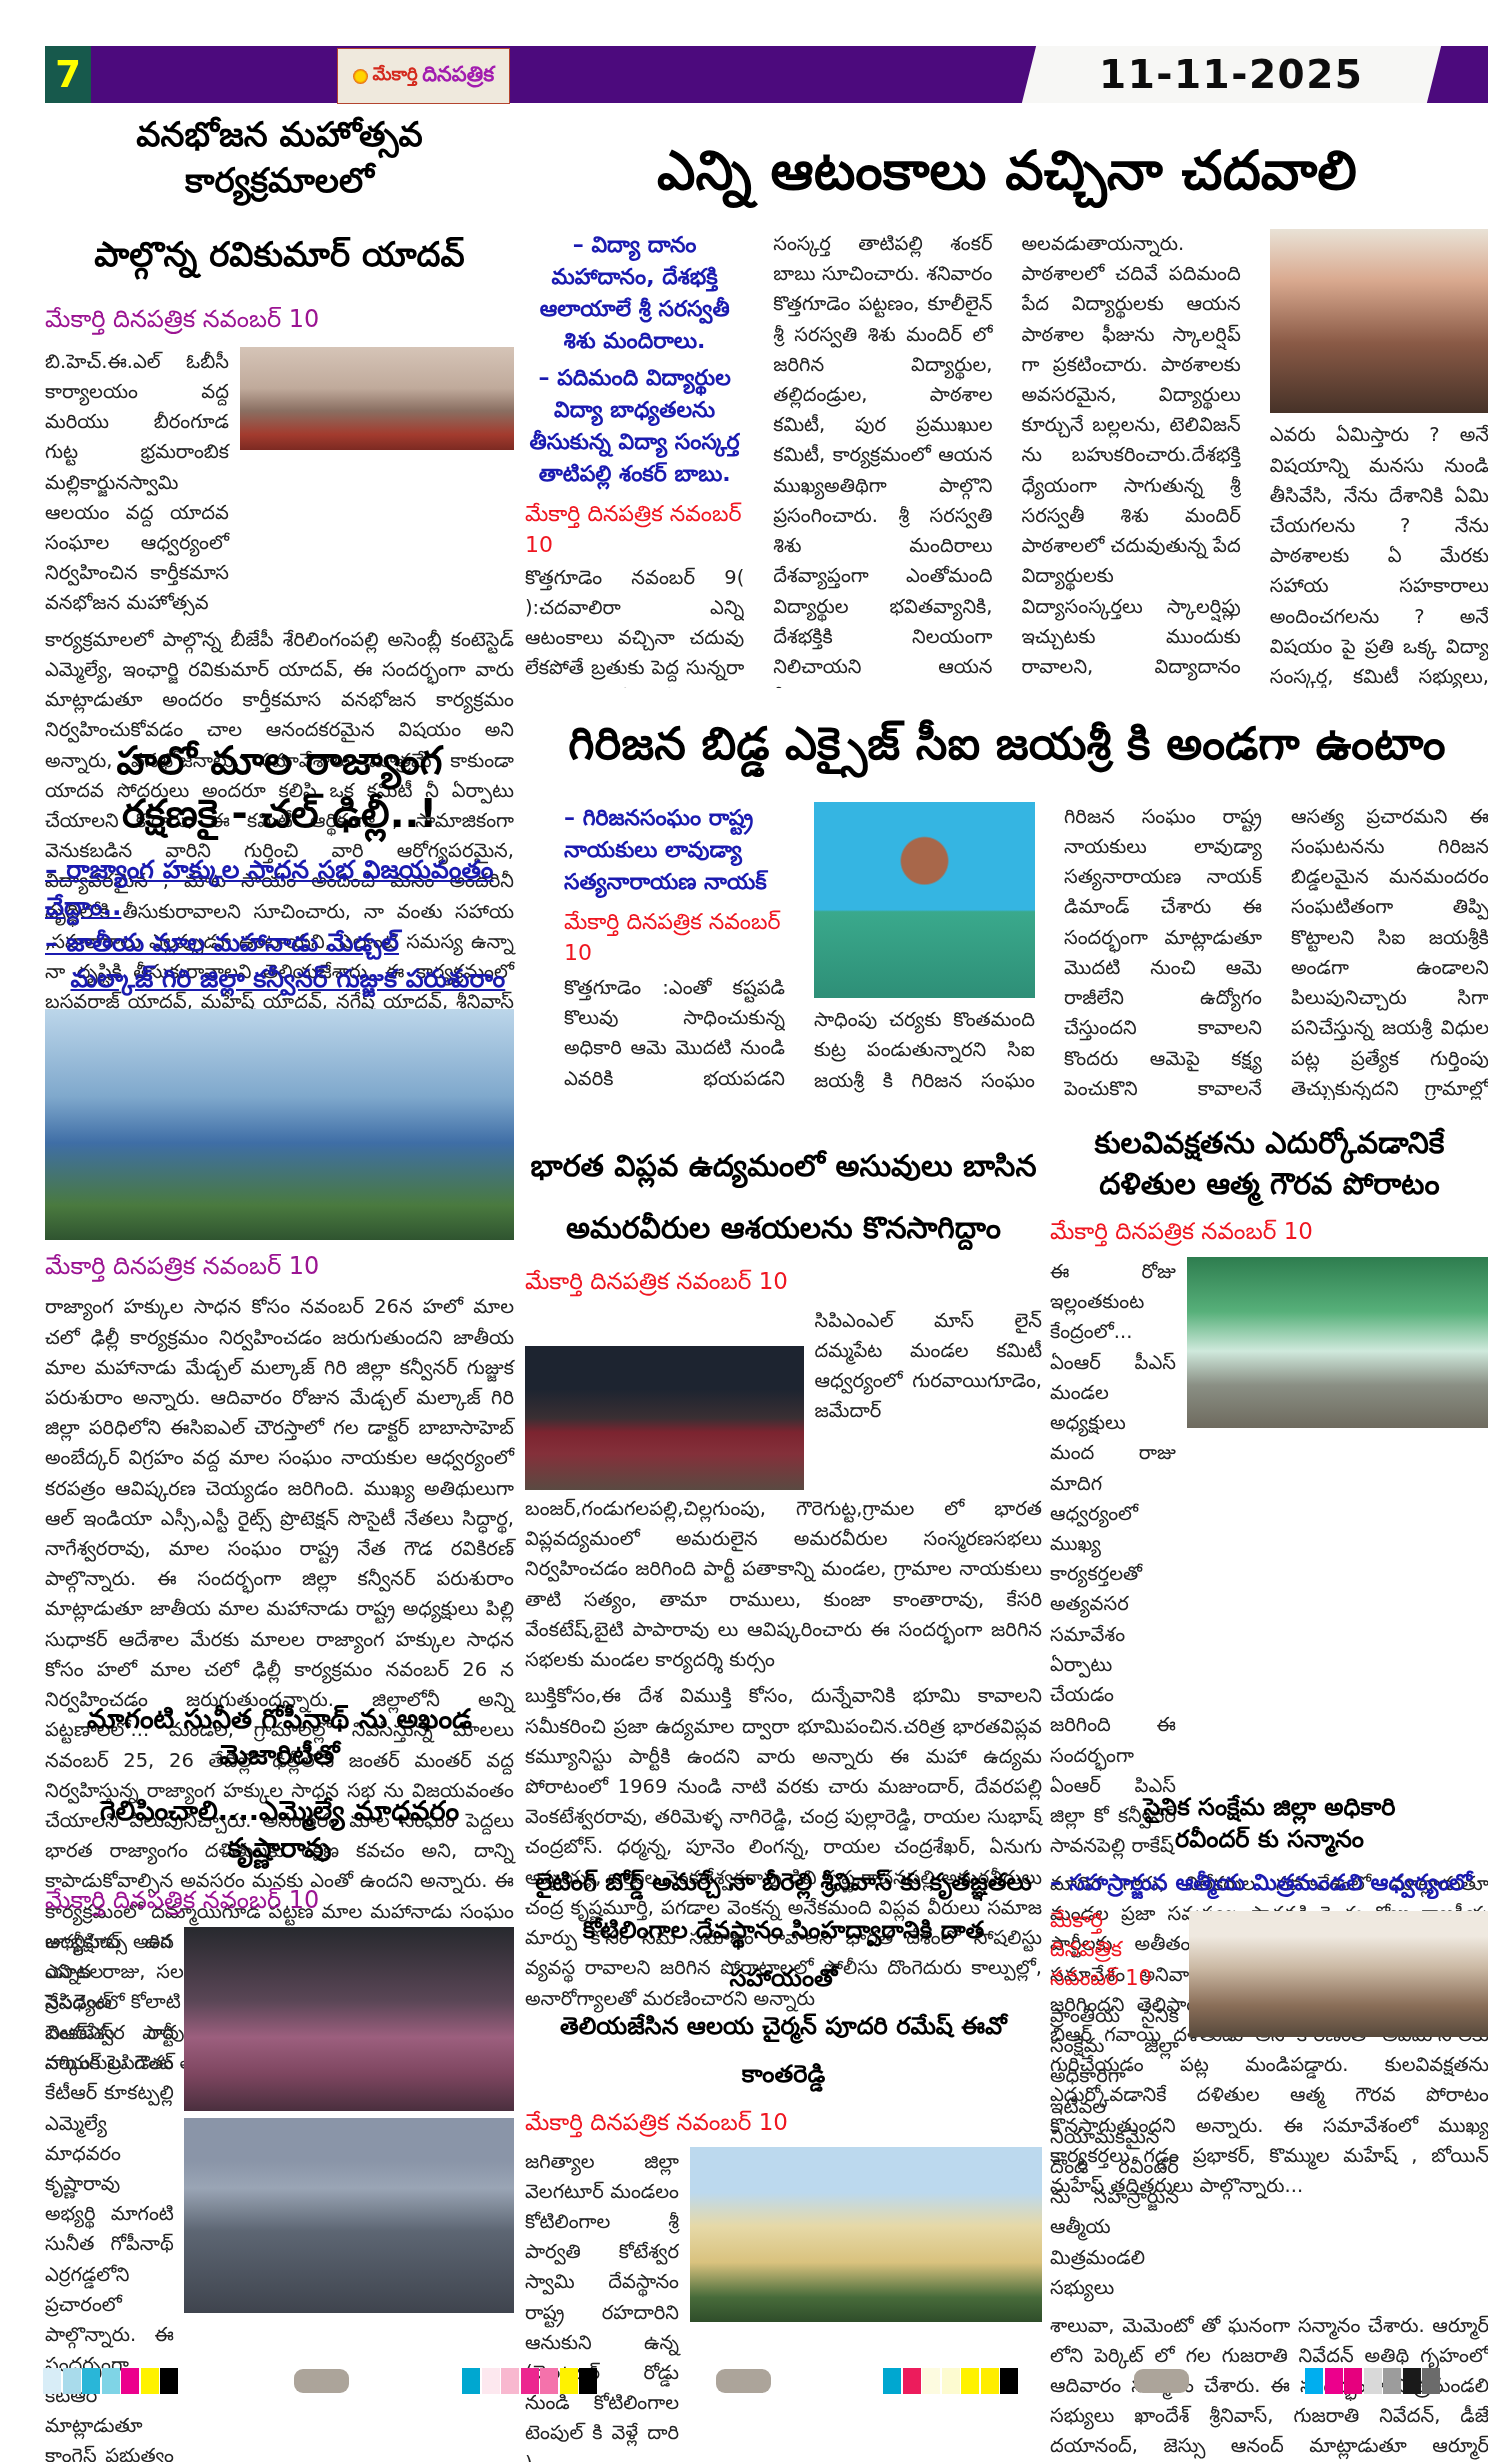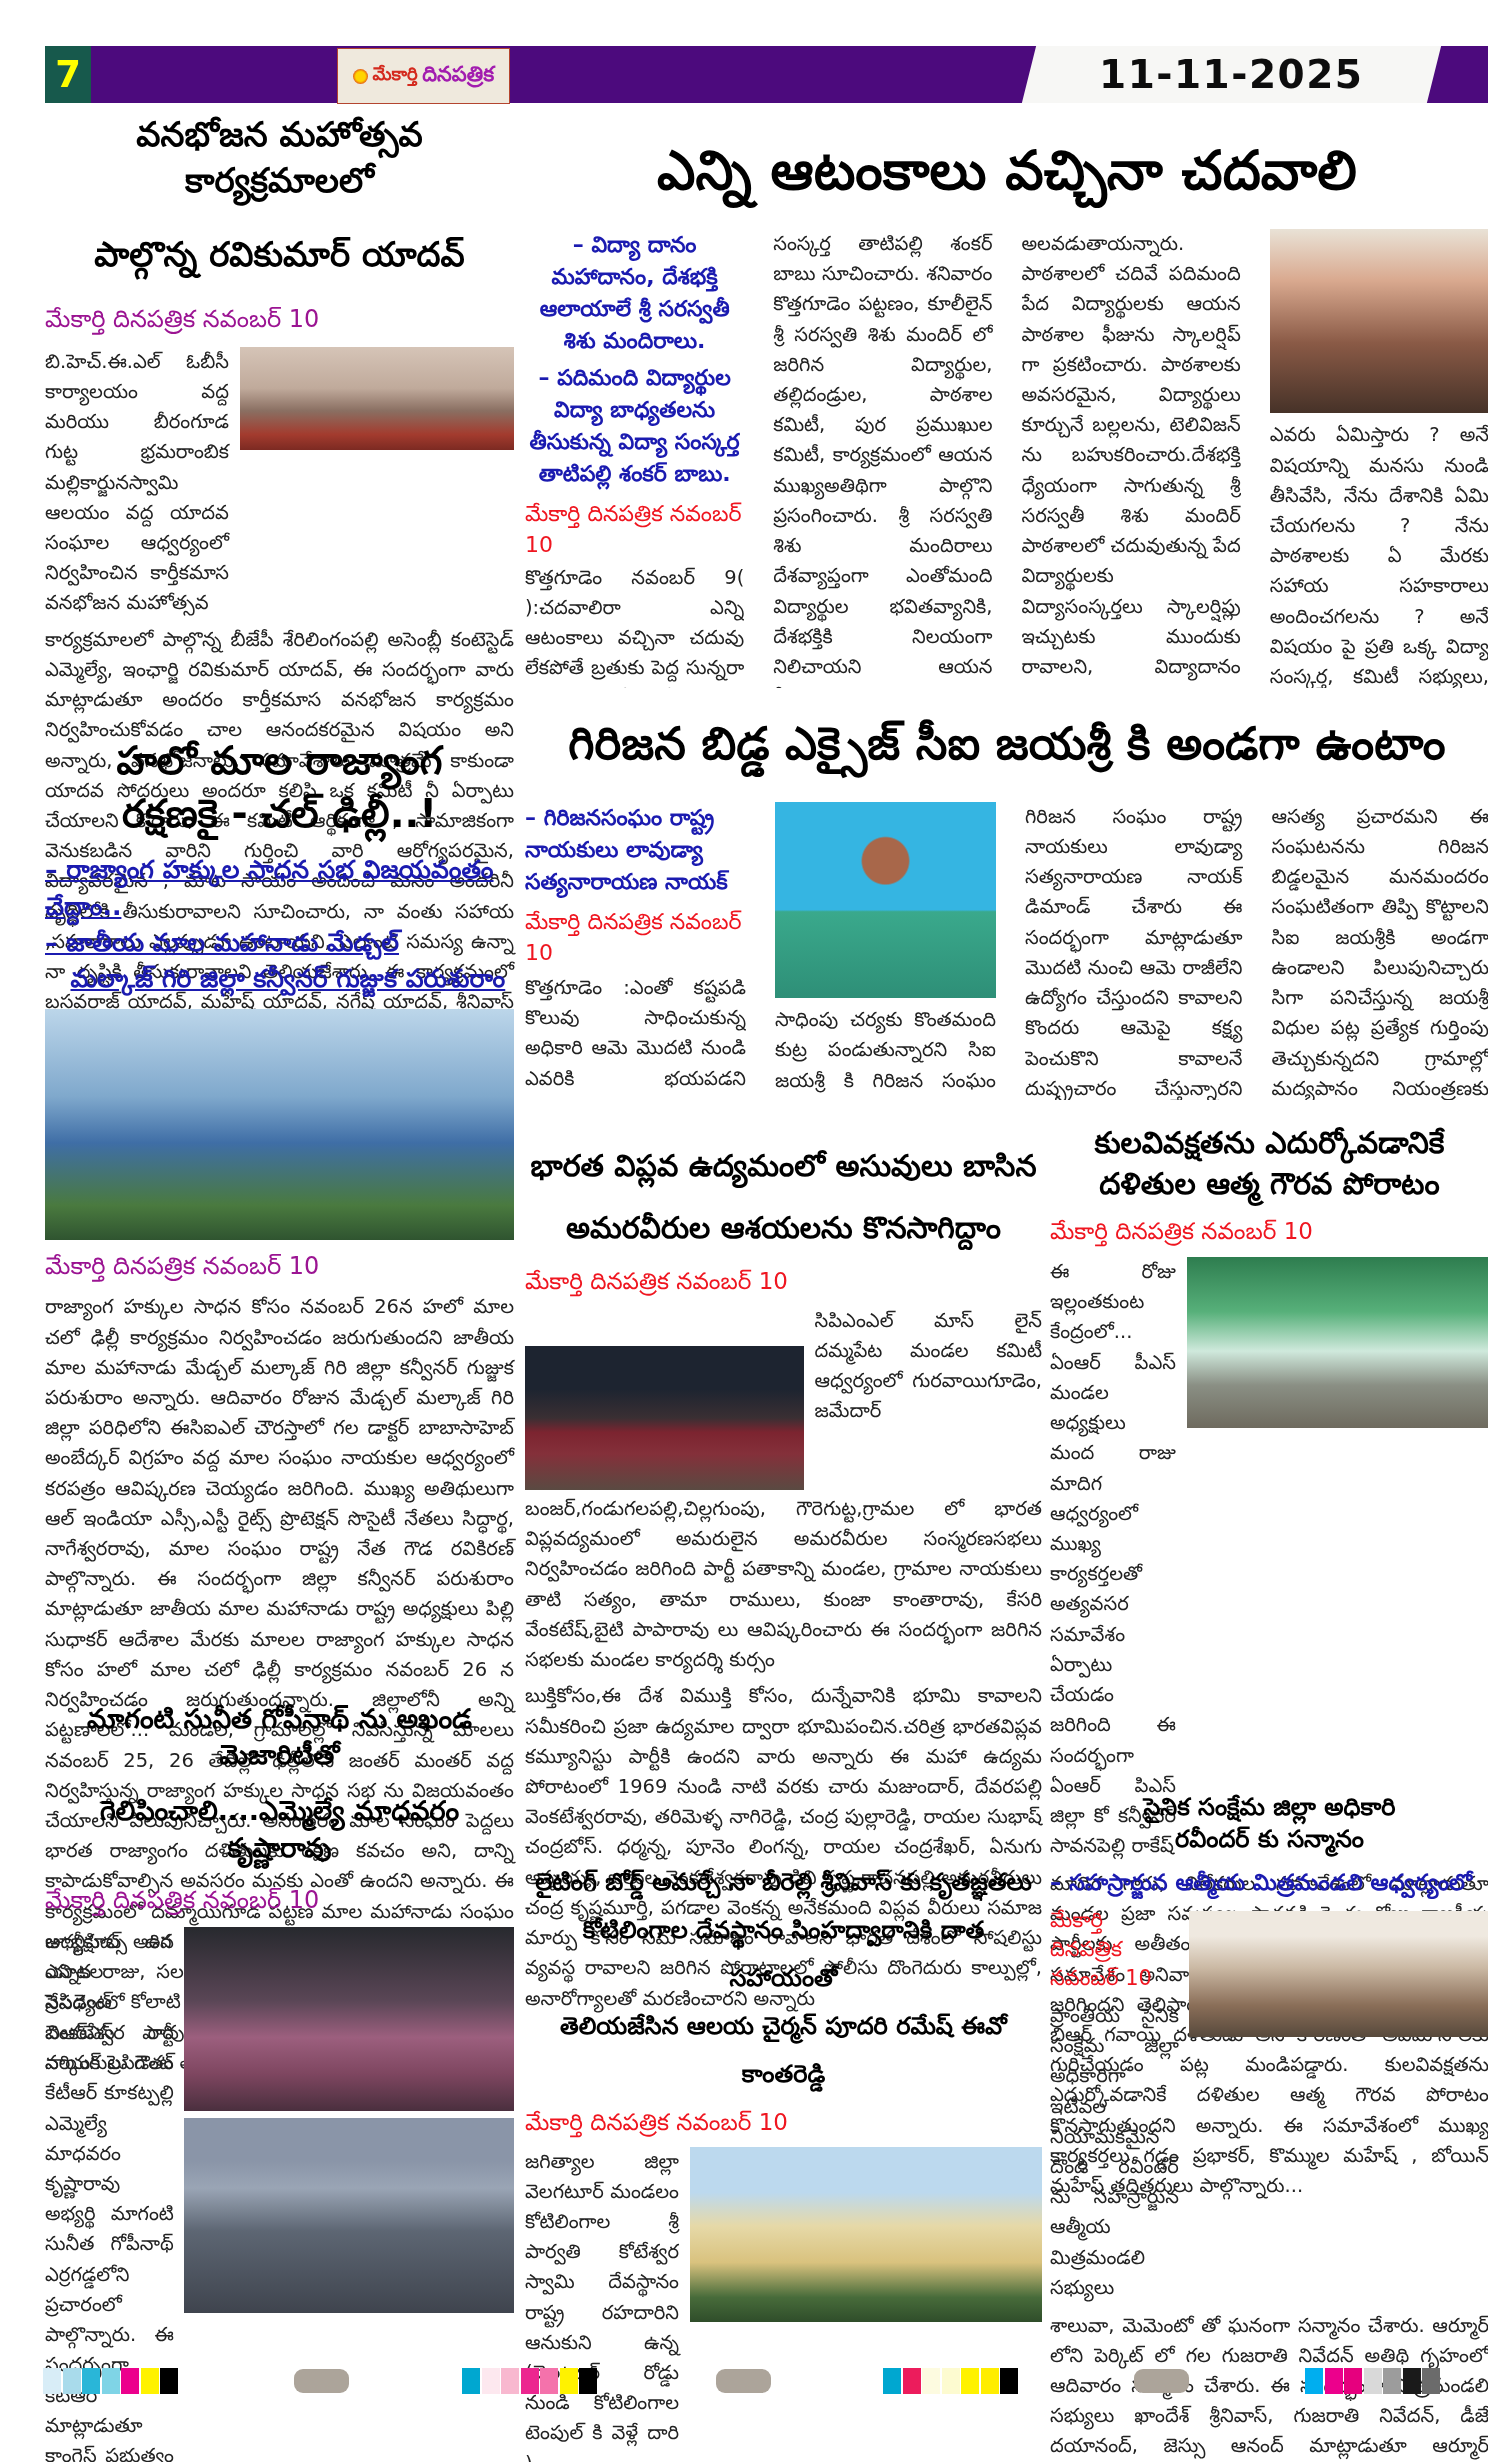"– గిరిజనసంఘం రాష్ట్ర నాయకులు లావుడ్యా" div.cols { margin-left: none -> 39px }
